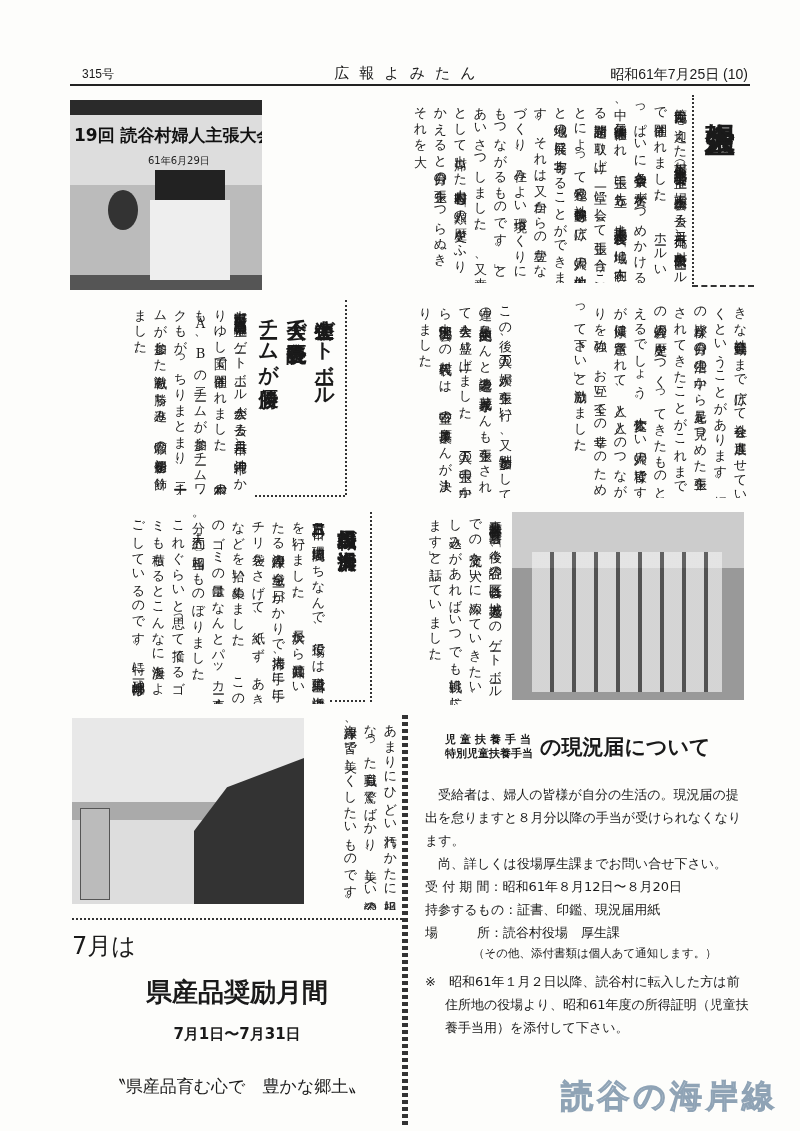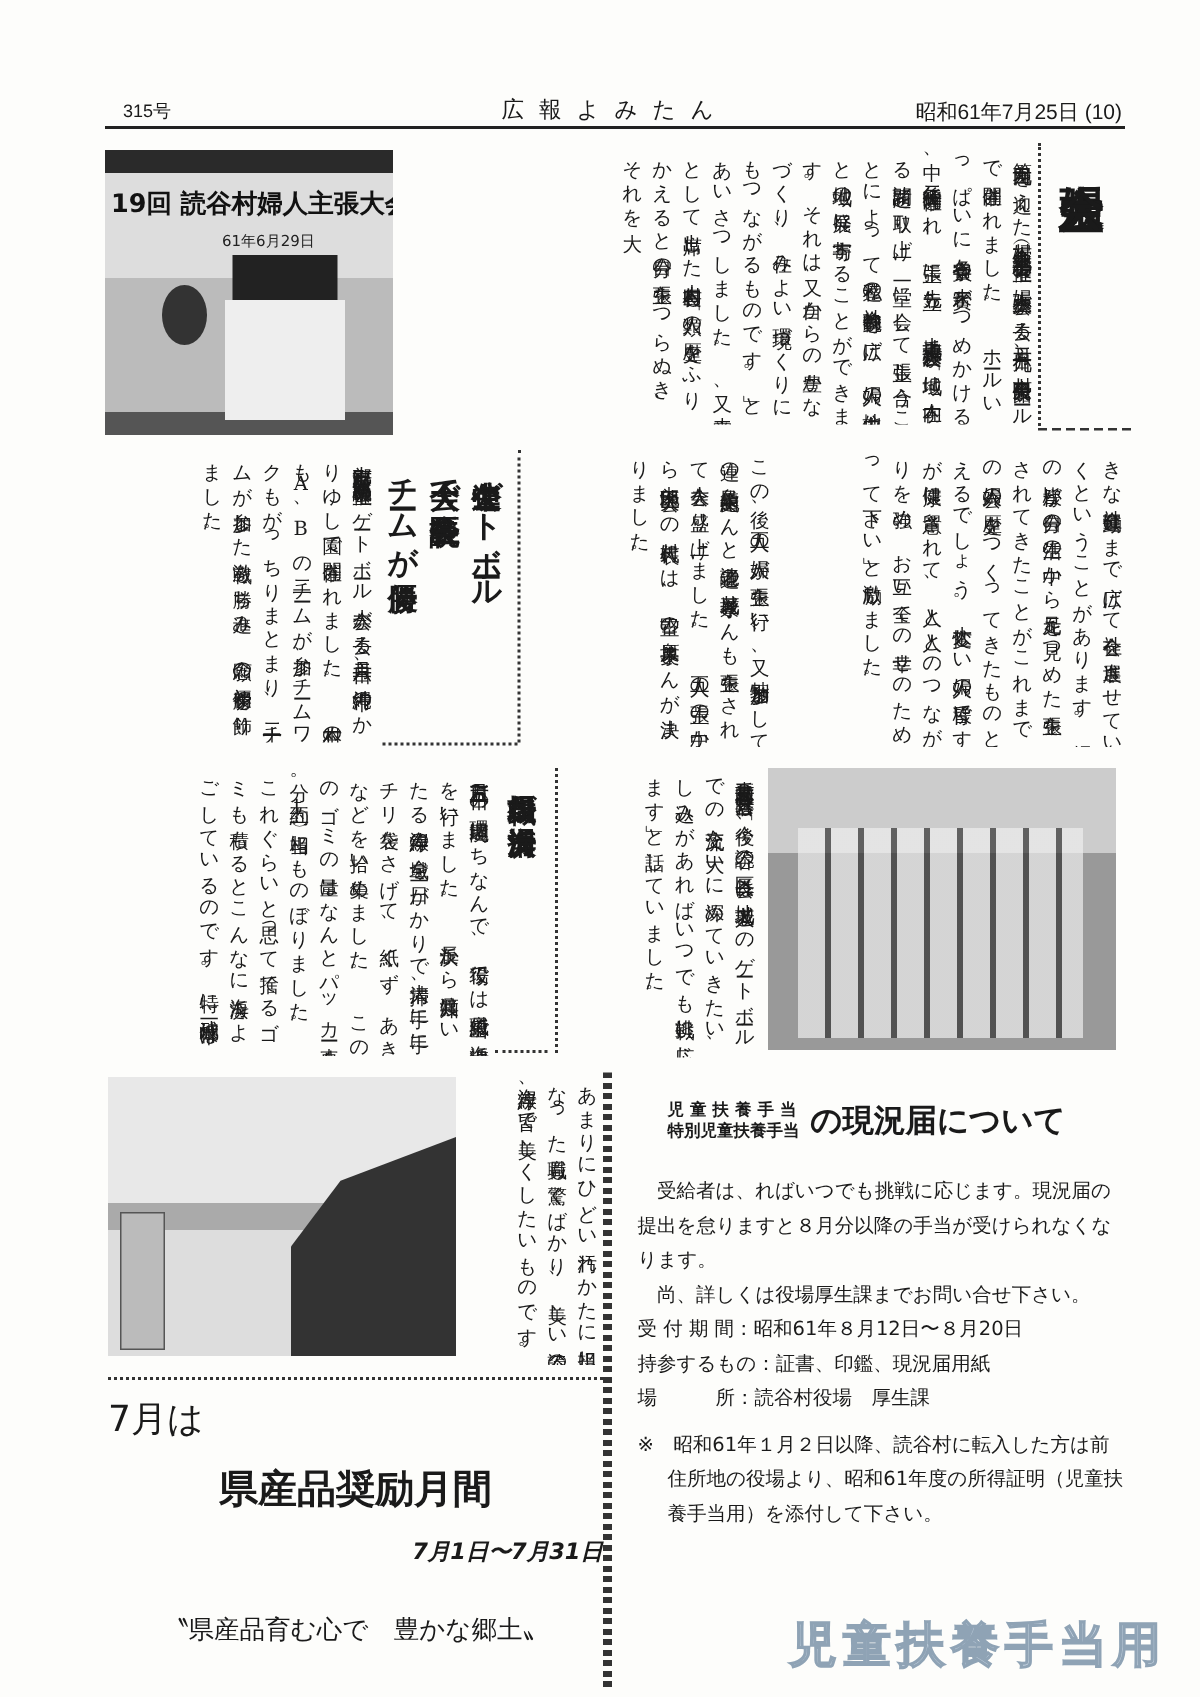"受給者は、ればいつでも挑戦に応じます。現況届の提出を怠りますと８月分以降の手当が" p { text: ればいつでも挑戦に応じます -> 婦人の皆様が自分の生活の }
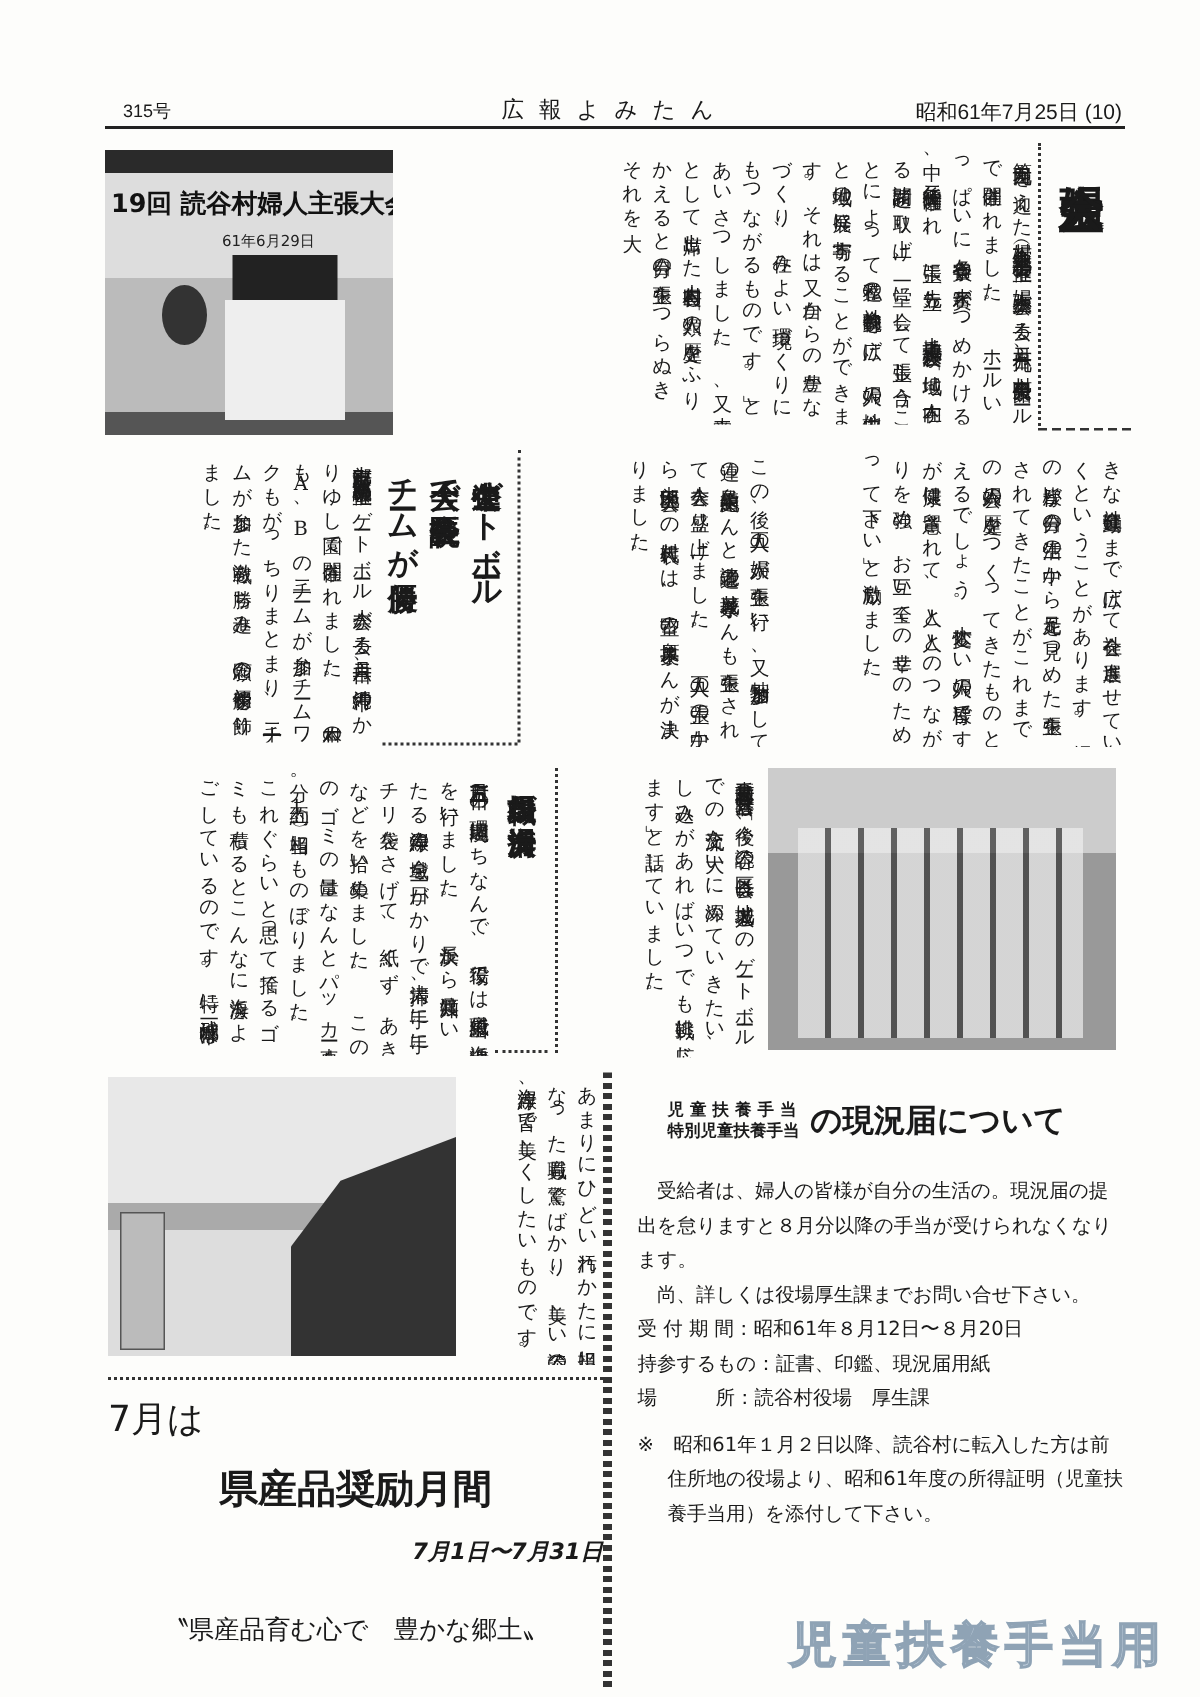"（その他、添付書類は個人あて通知します。）" p { html: none -> <p>（その他、添付書類は個人あて通知します。）</p> }
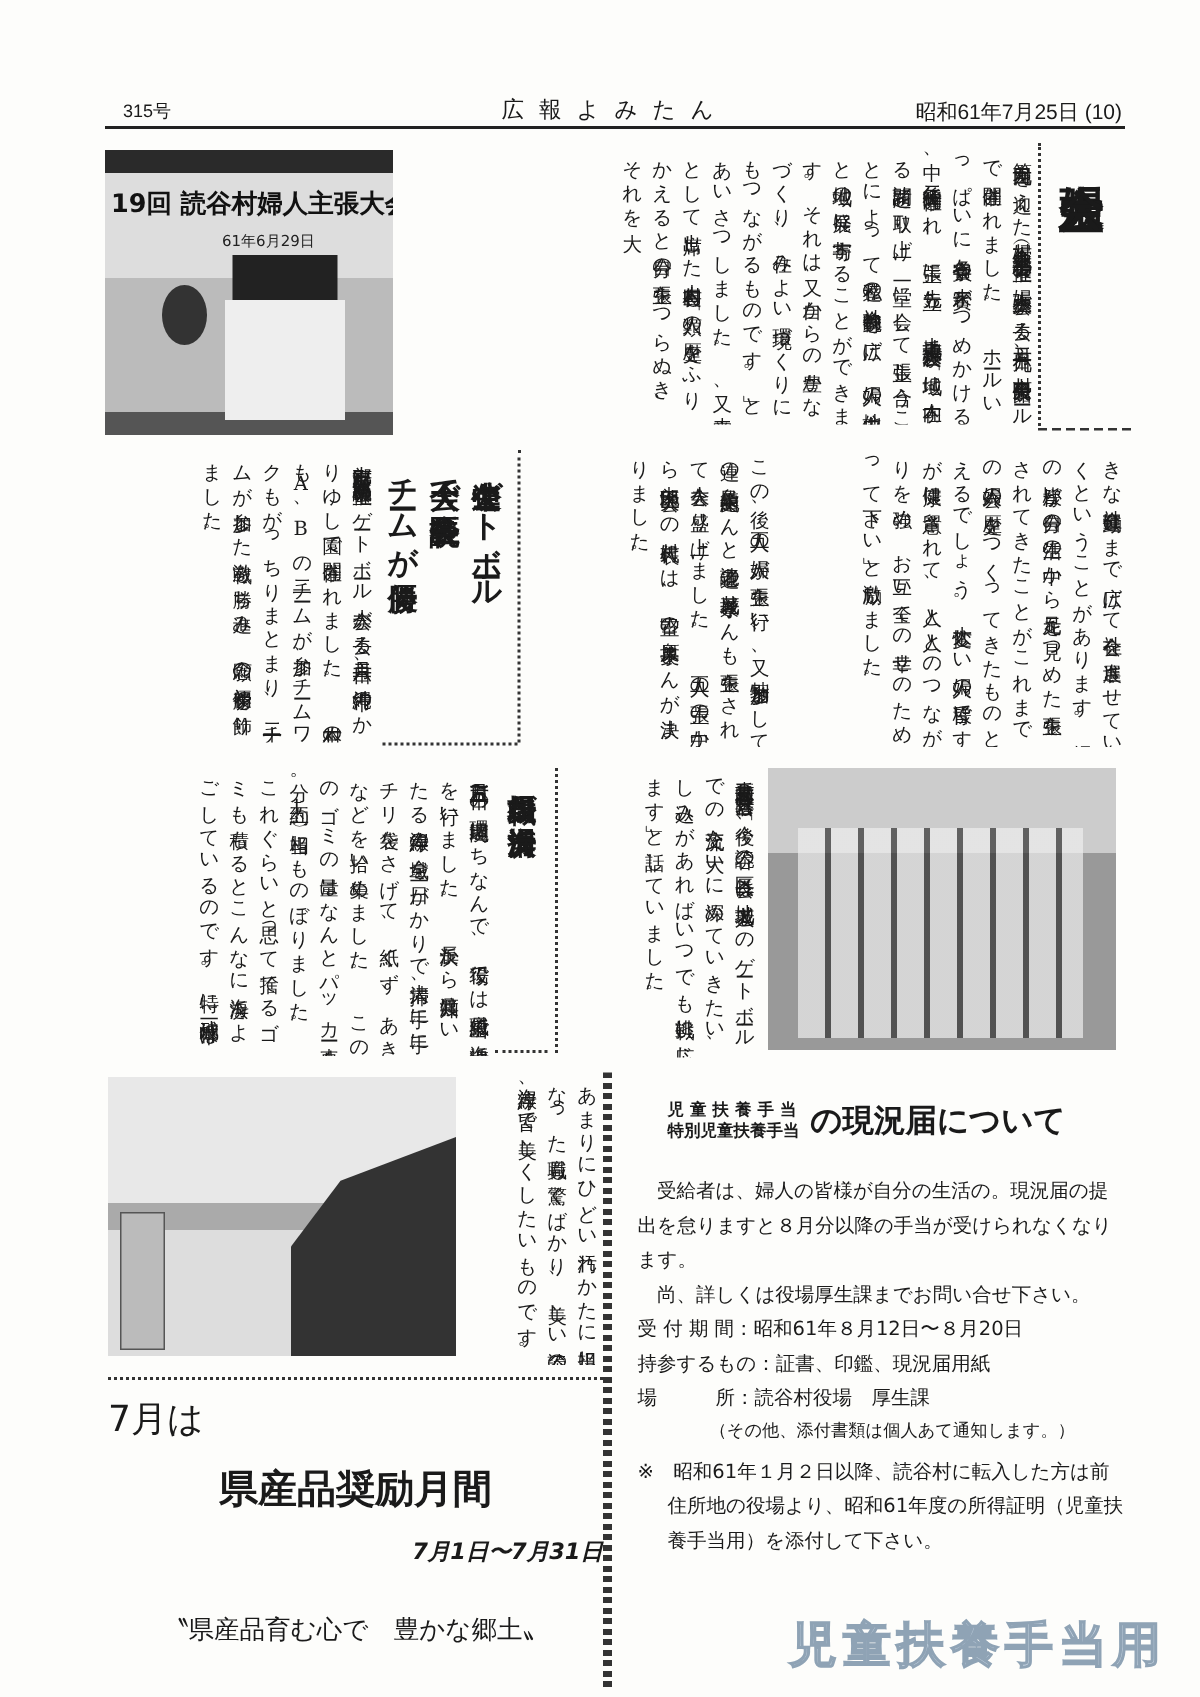"7月1日〜7月31日" div.abs { font-style: italic -> none; text-align: right -> center }
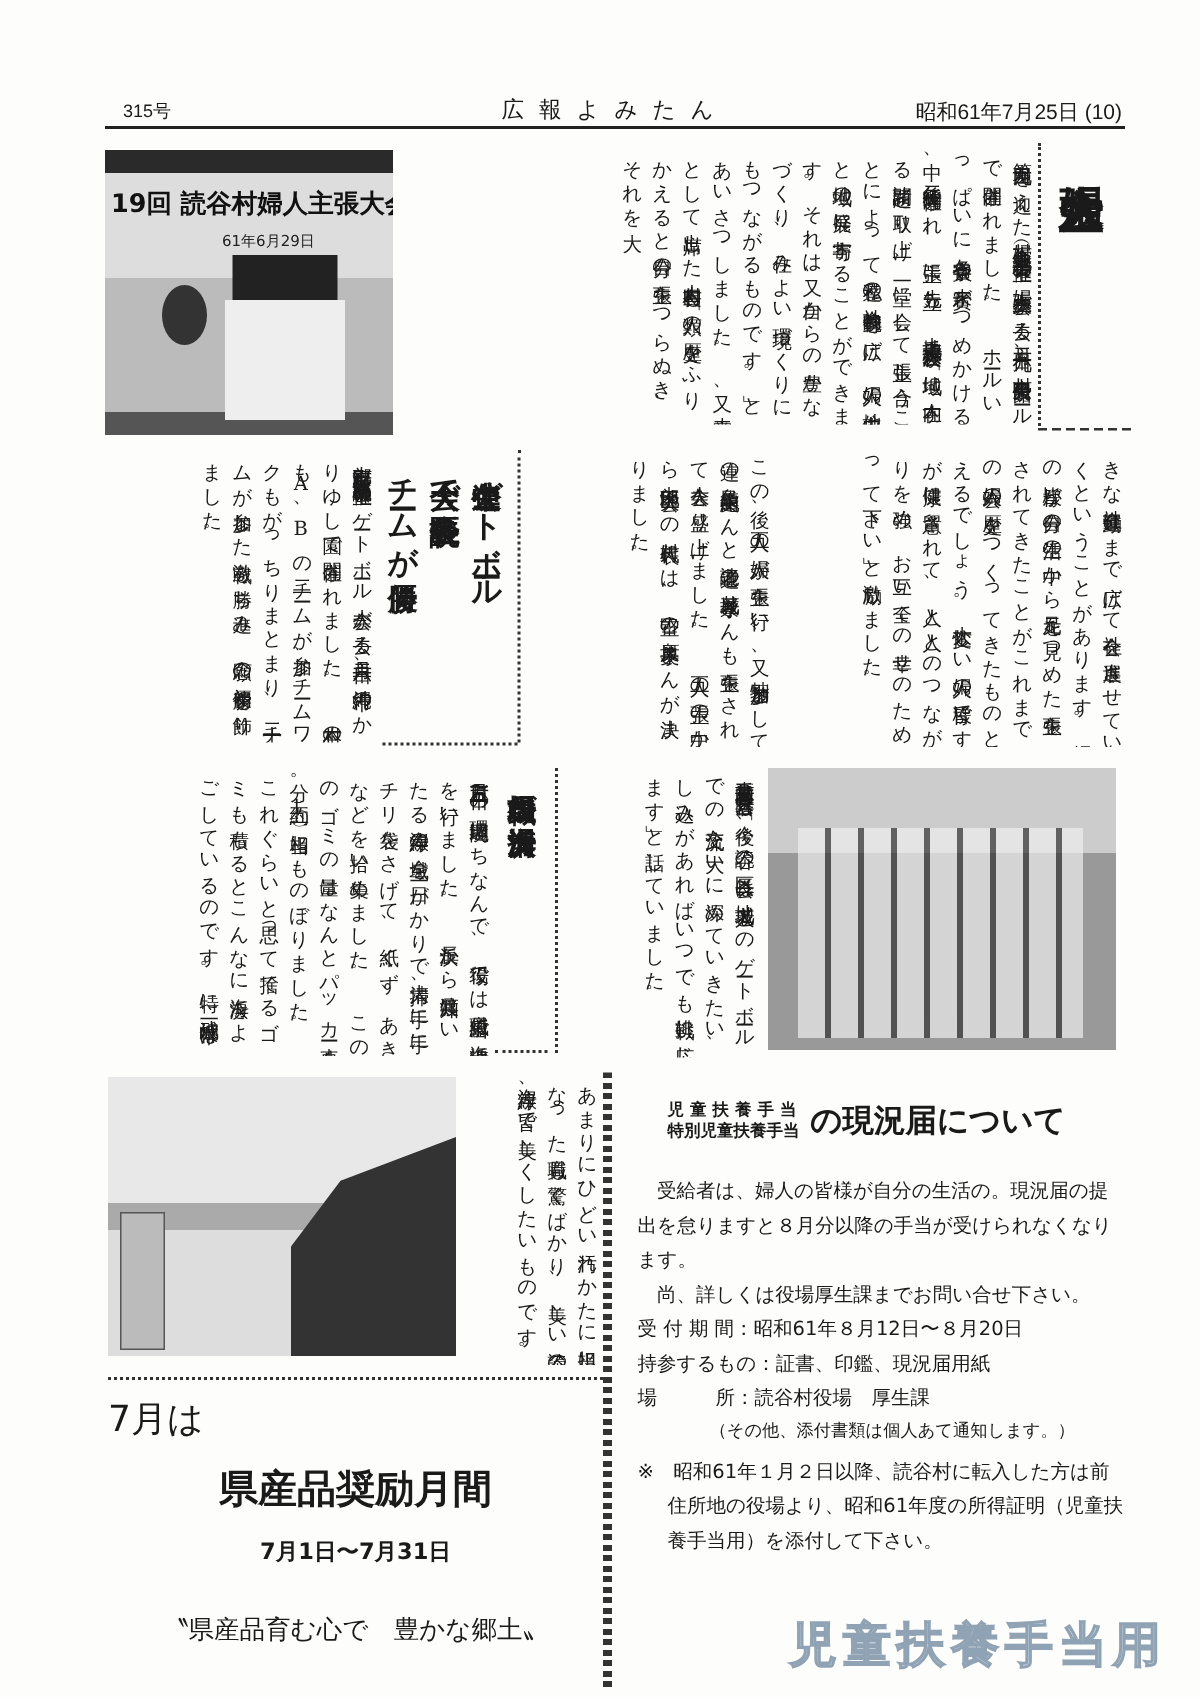"児童扶養手当用" div.watermark { text: 児童扶養手当用 -> 読谷の海岸線 }
